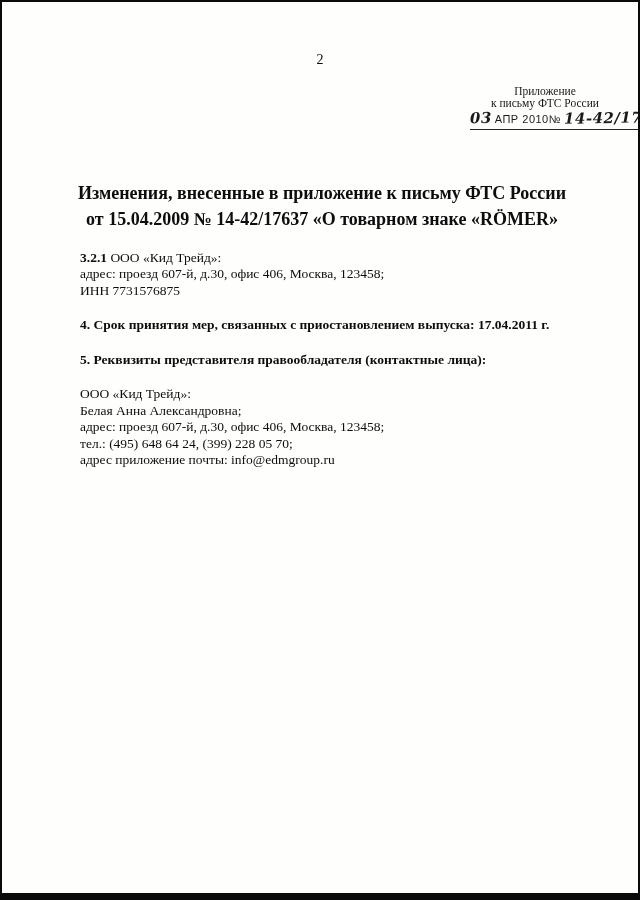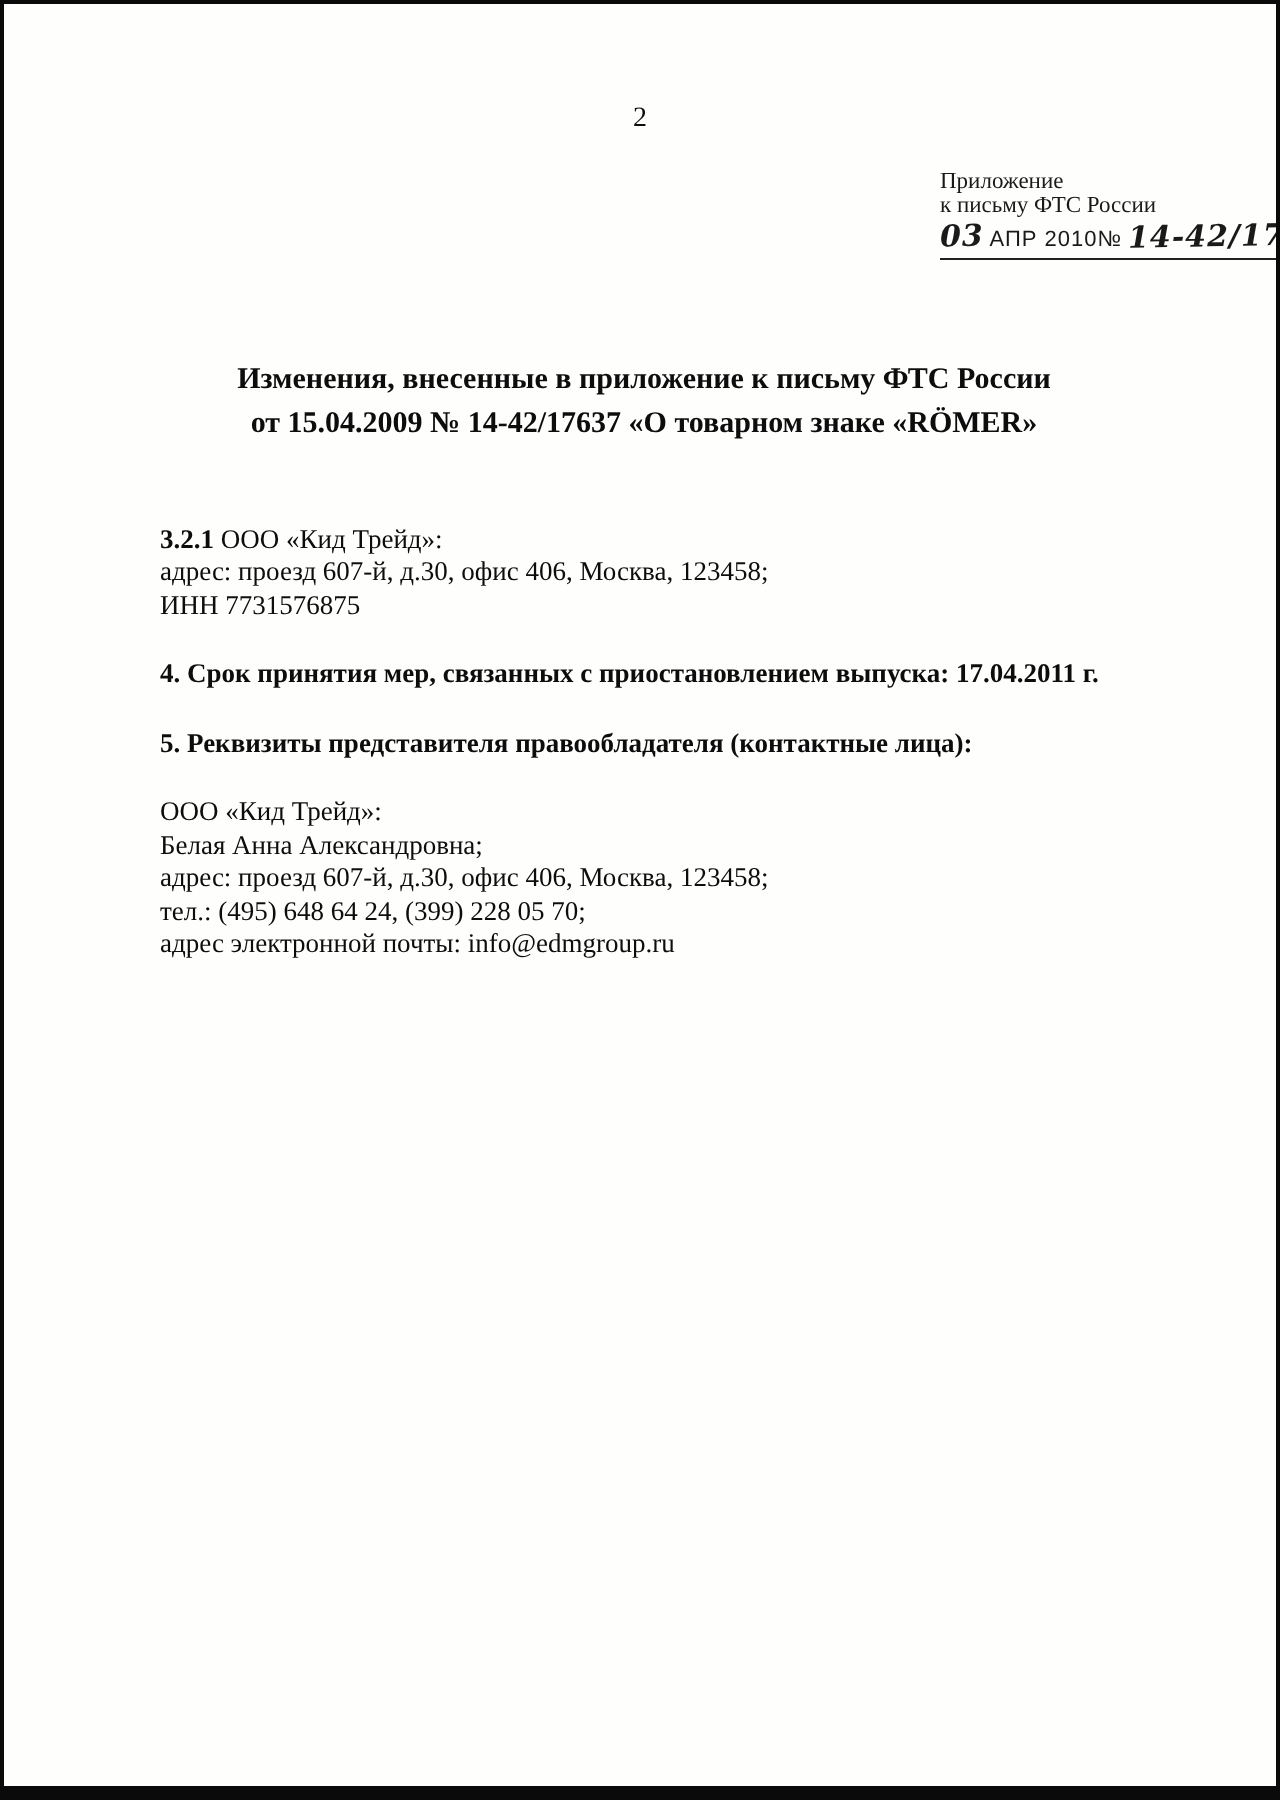"Приложение" .stamp-block .stamp-line { text-align: none -> center }
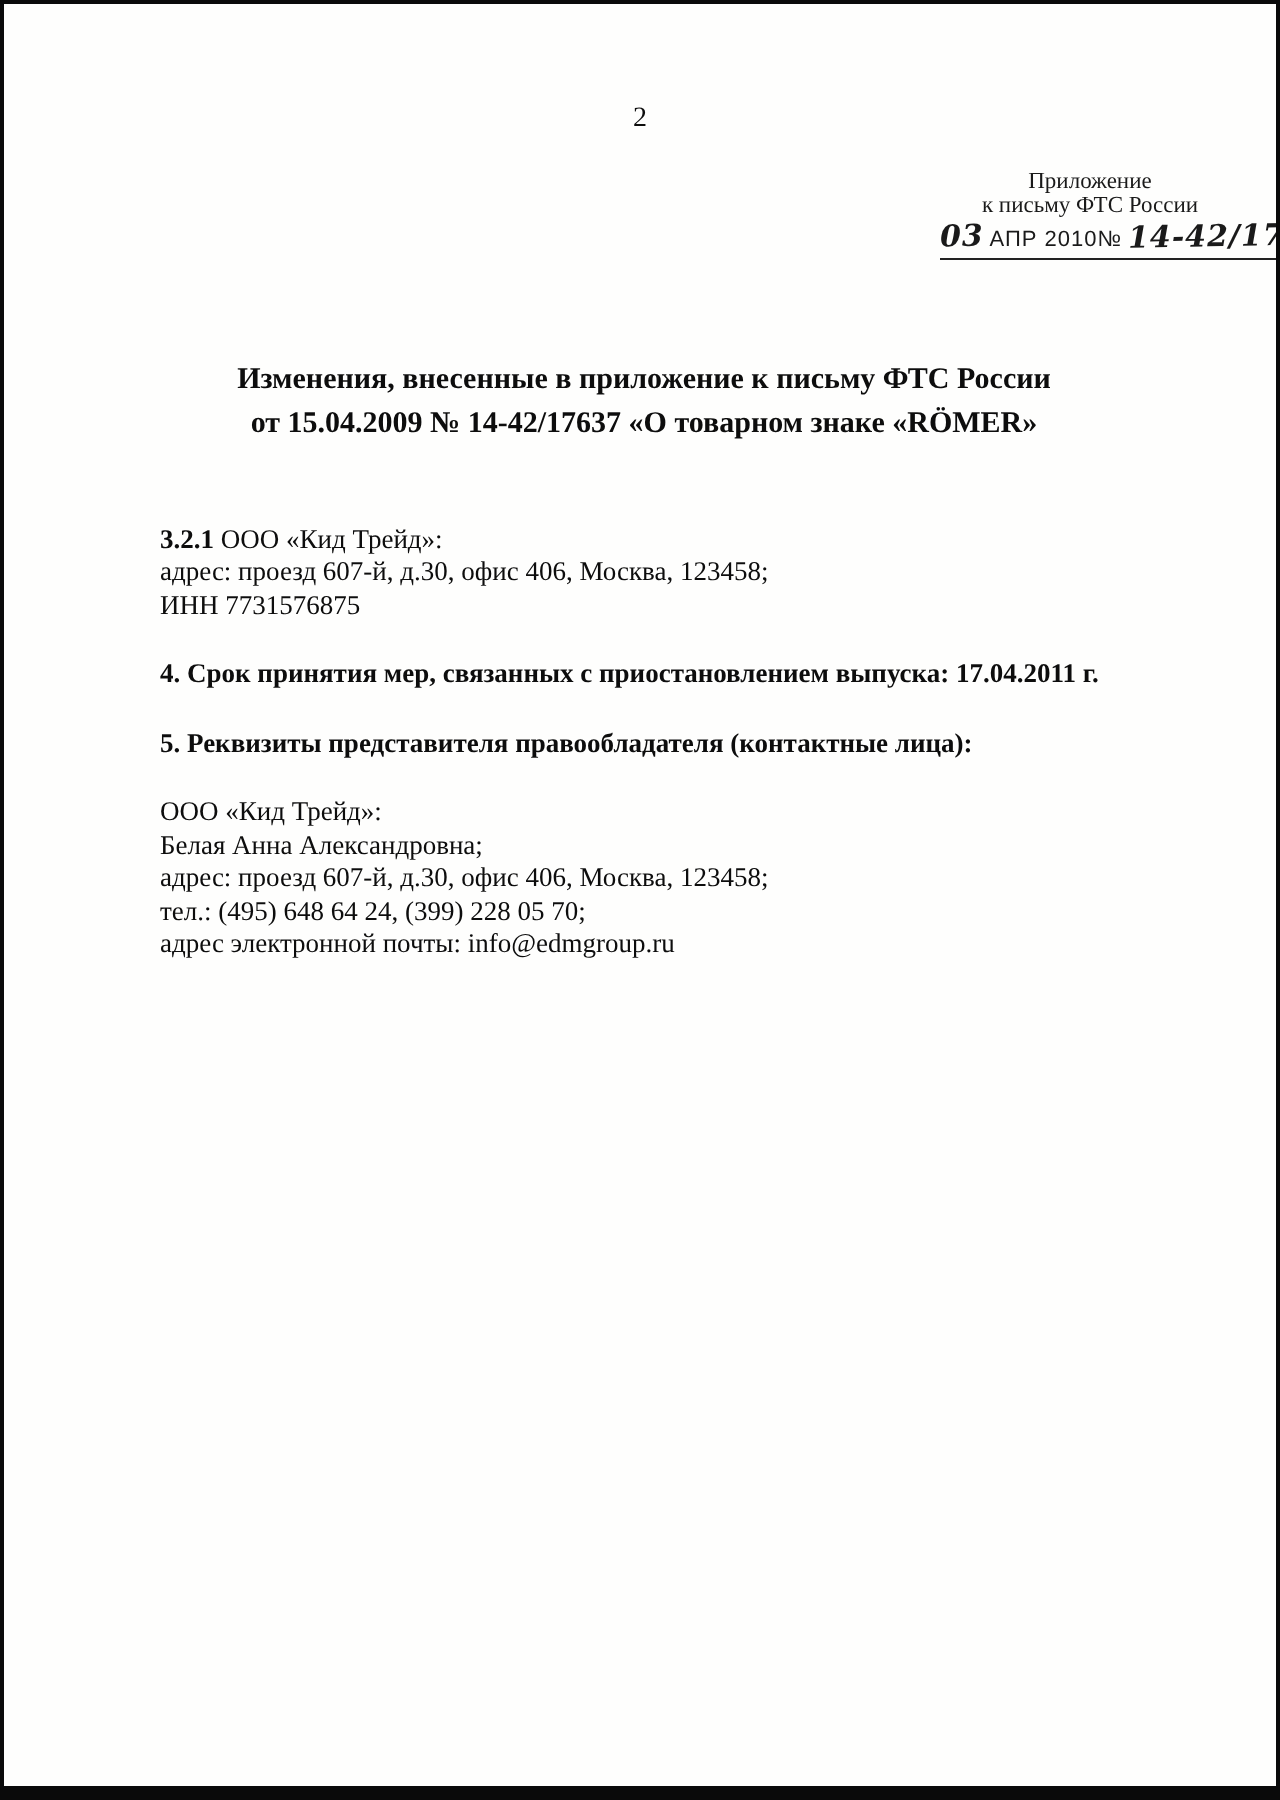"Изменения, внесенные в приложение к" .doc-title { font-size: 15px -> 18px }
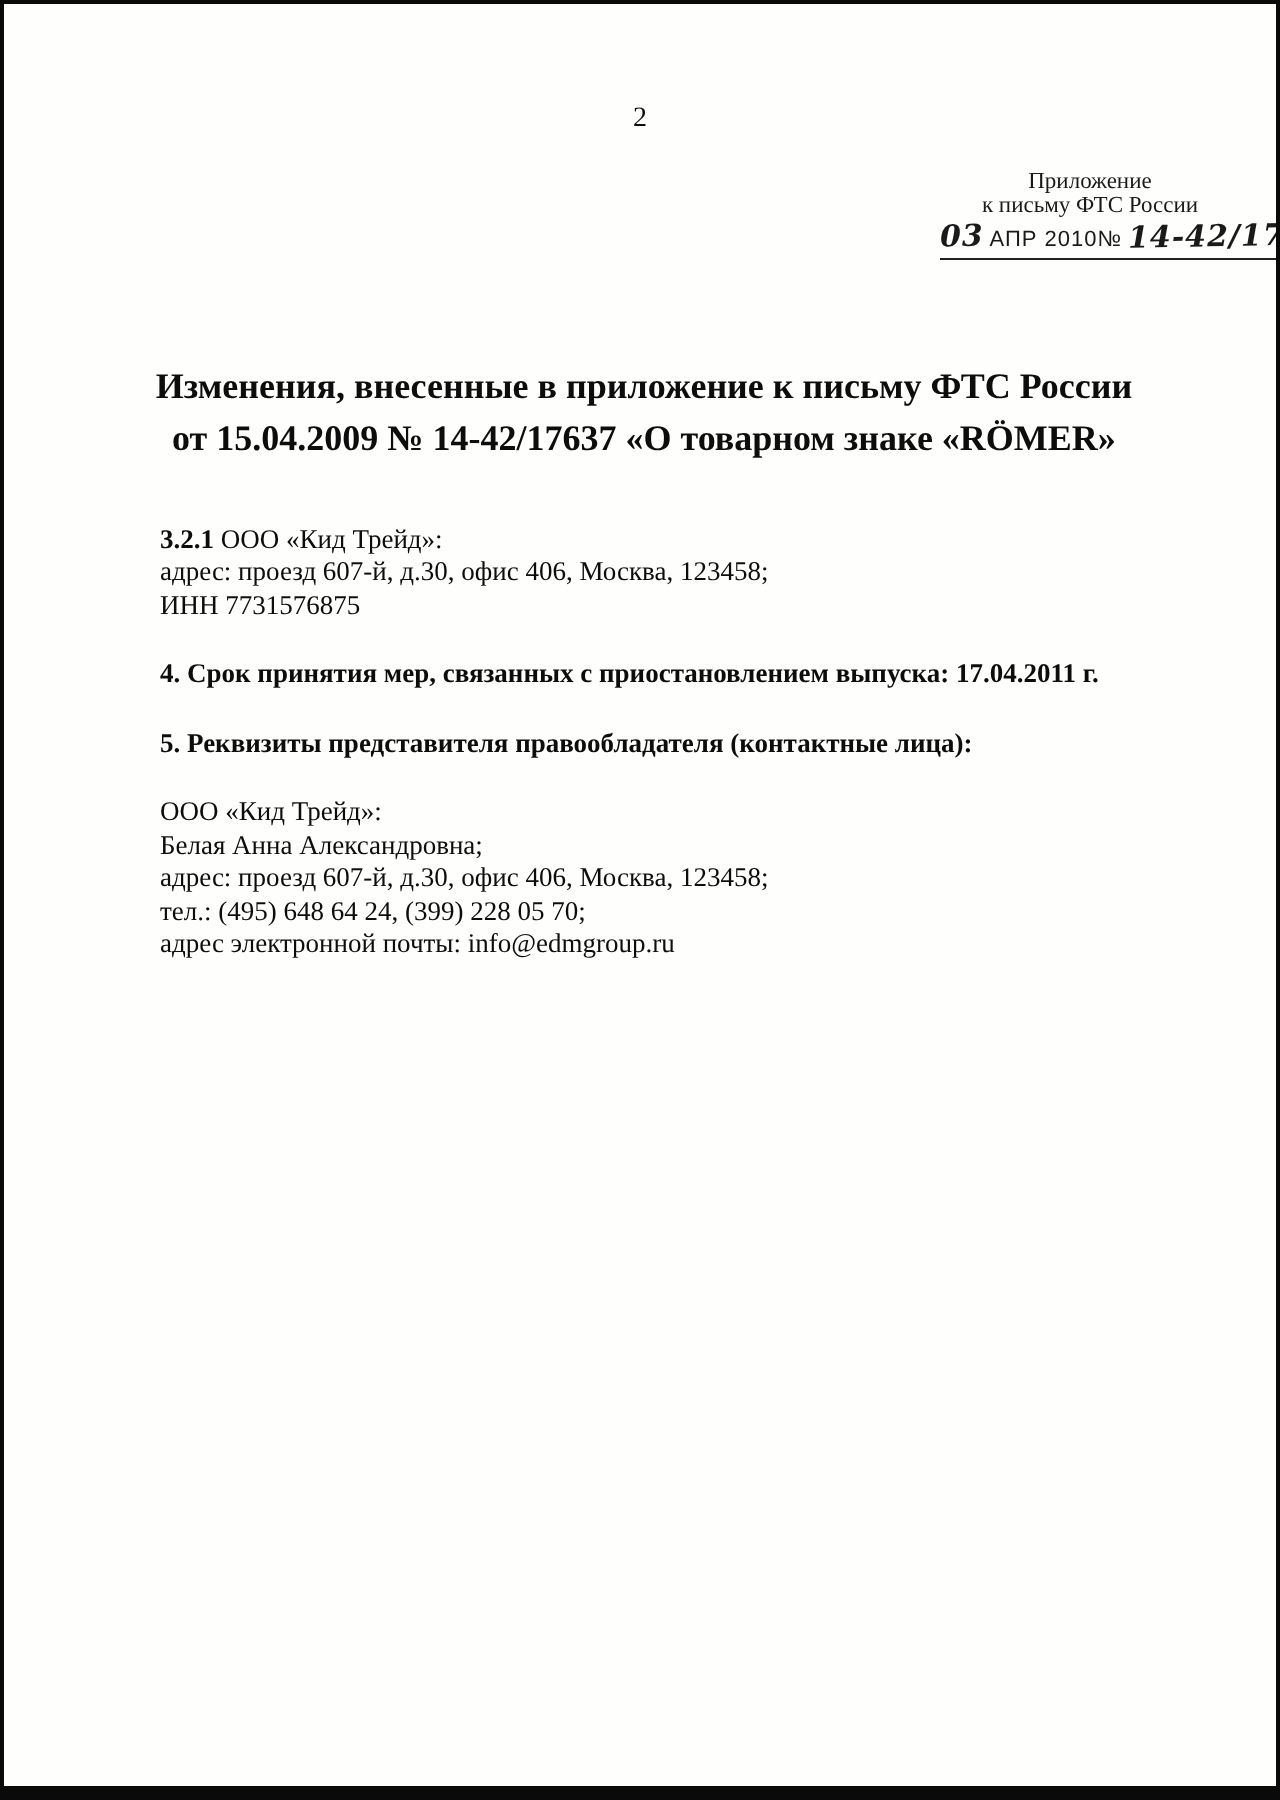"3.2.1 ООО «Кид Трейд»:" .doc-body { margin-top: 12px -> none }
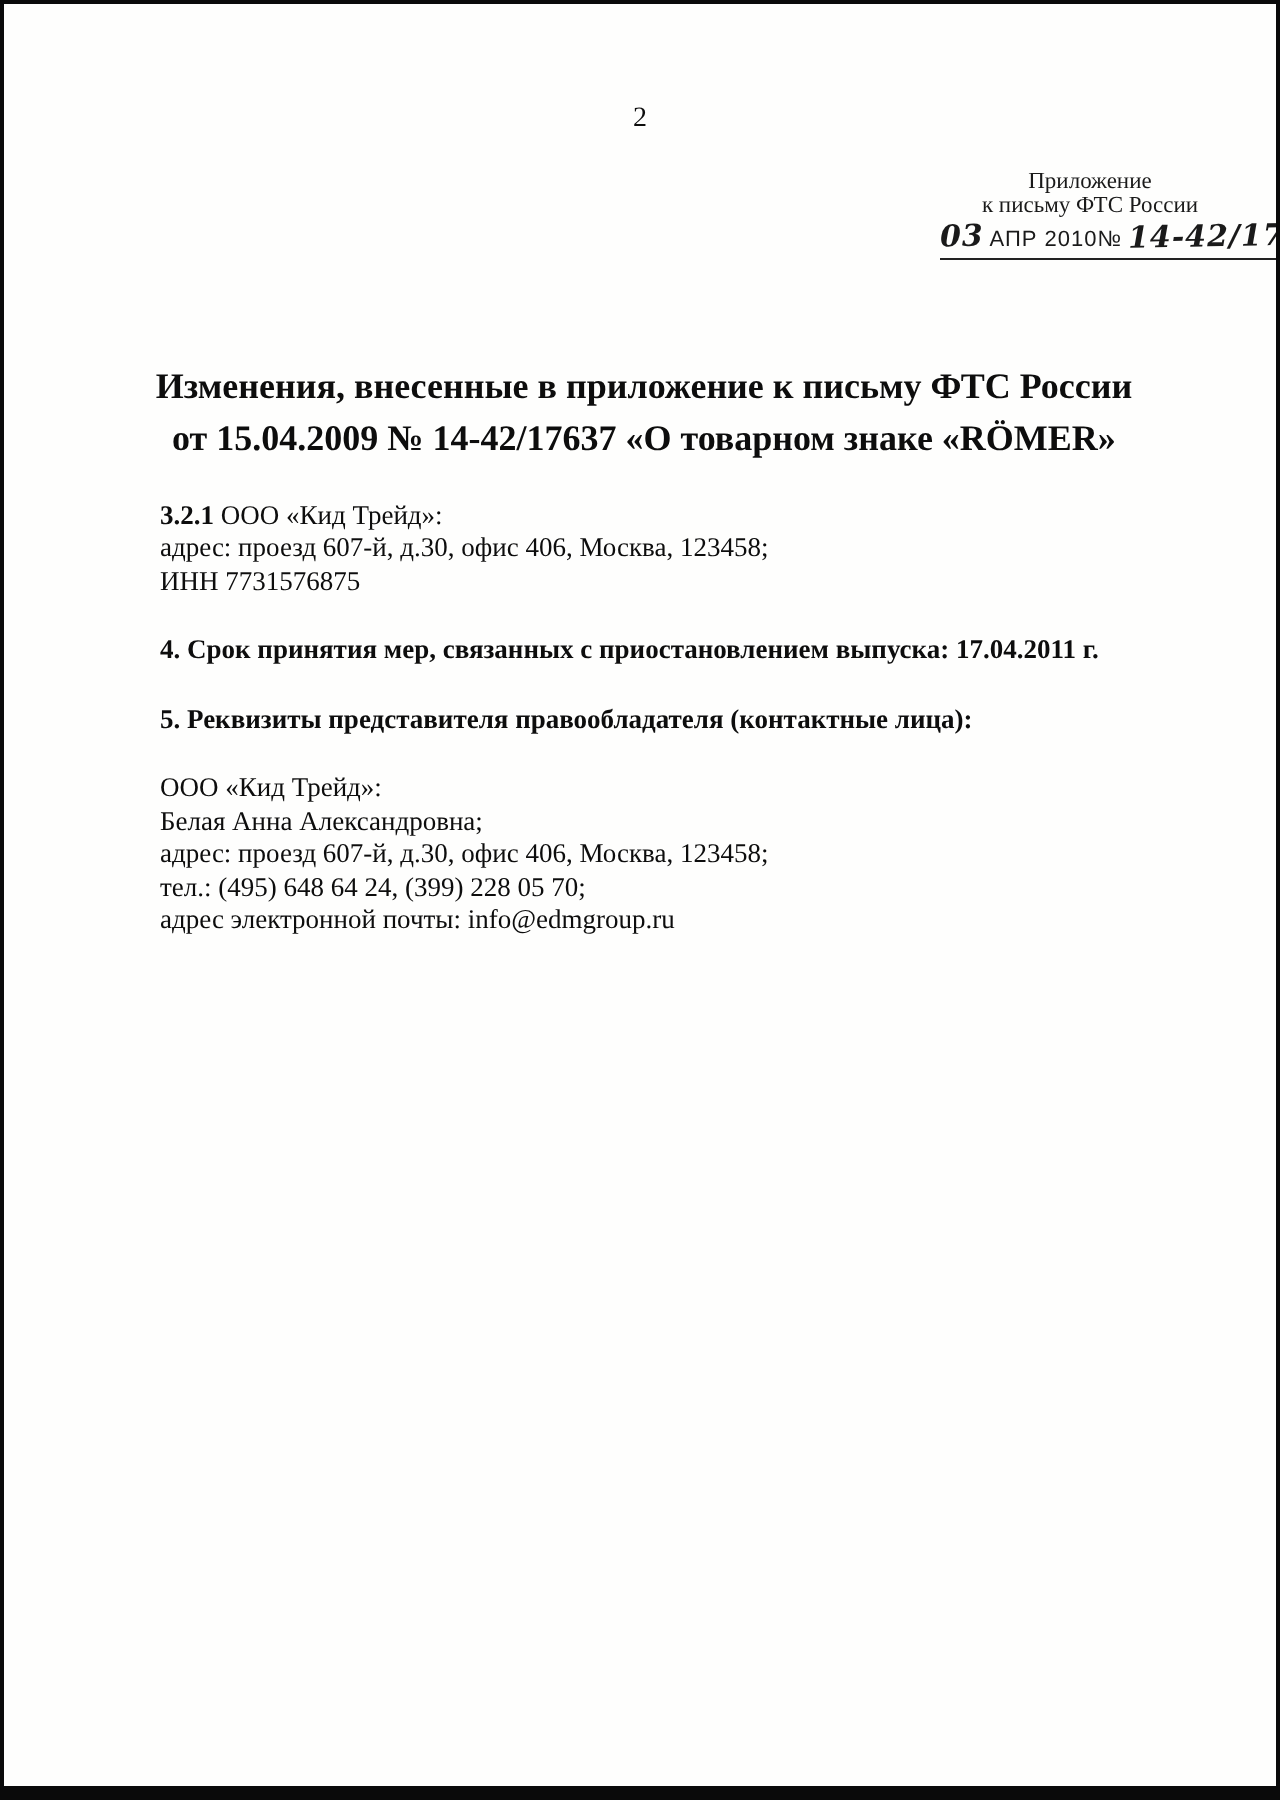"адрес электронной почты:" p.para { text: электронной -> приложение }
